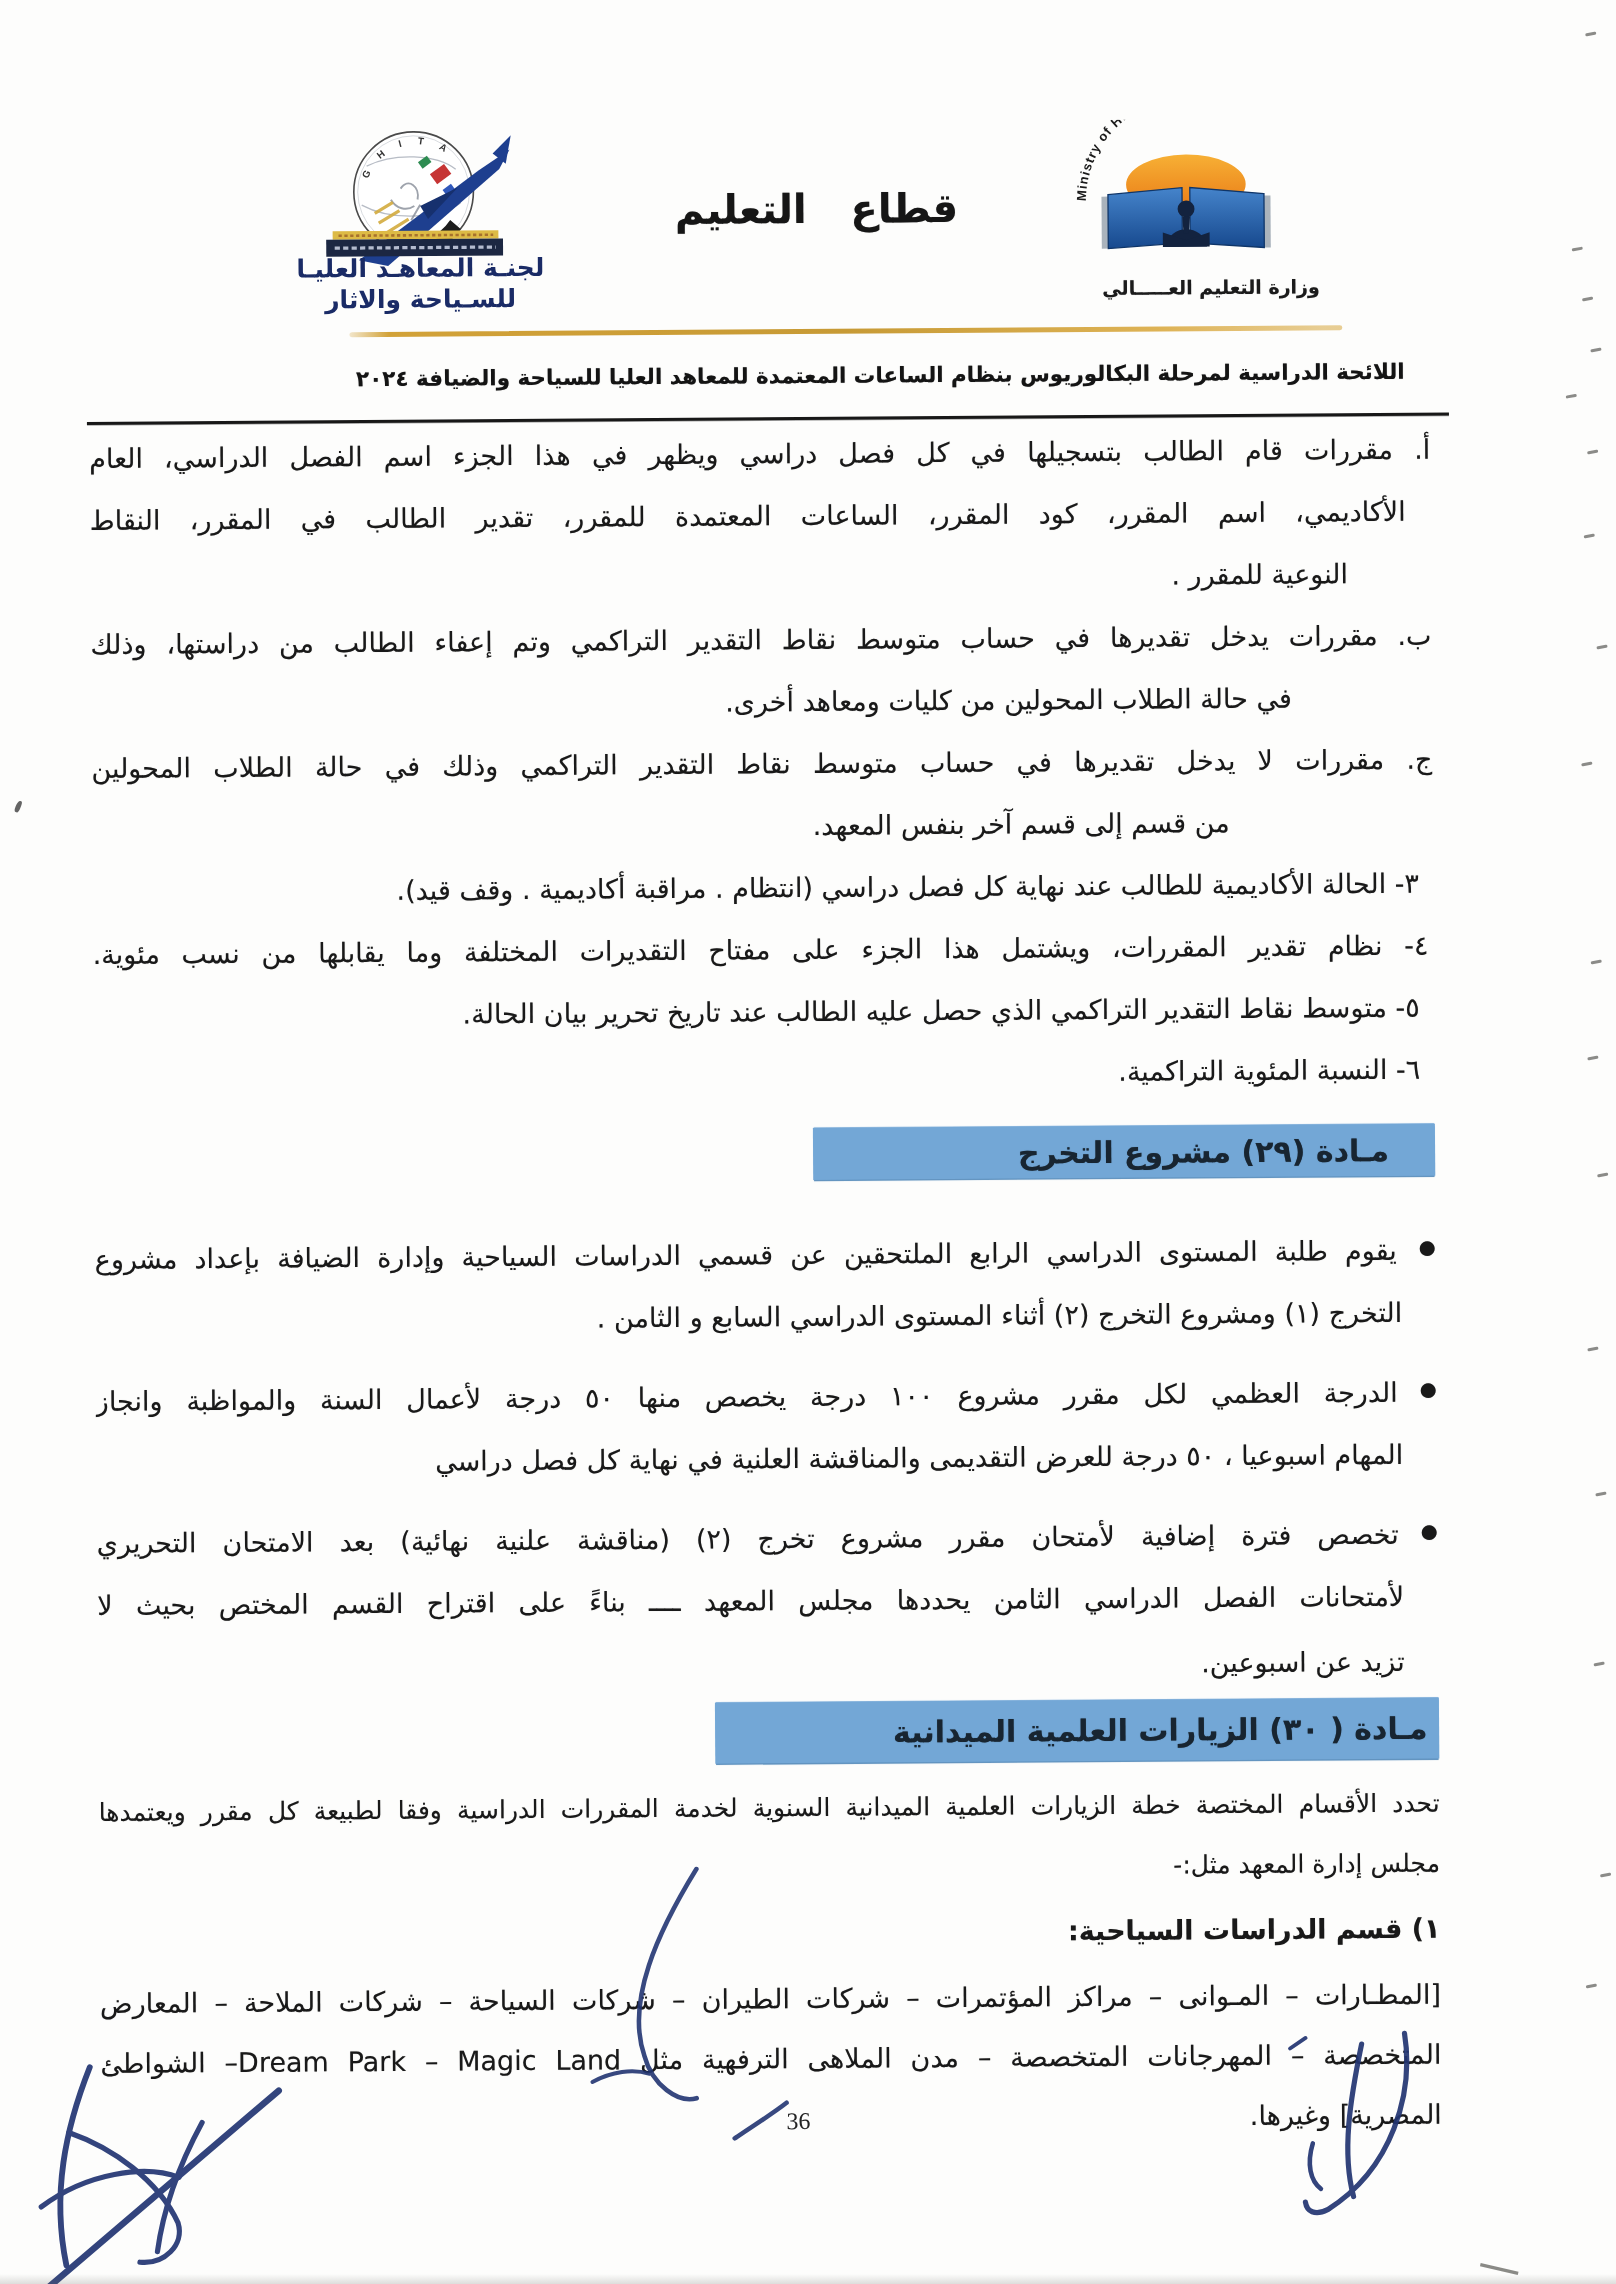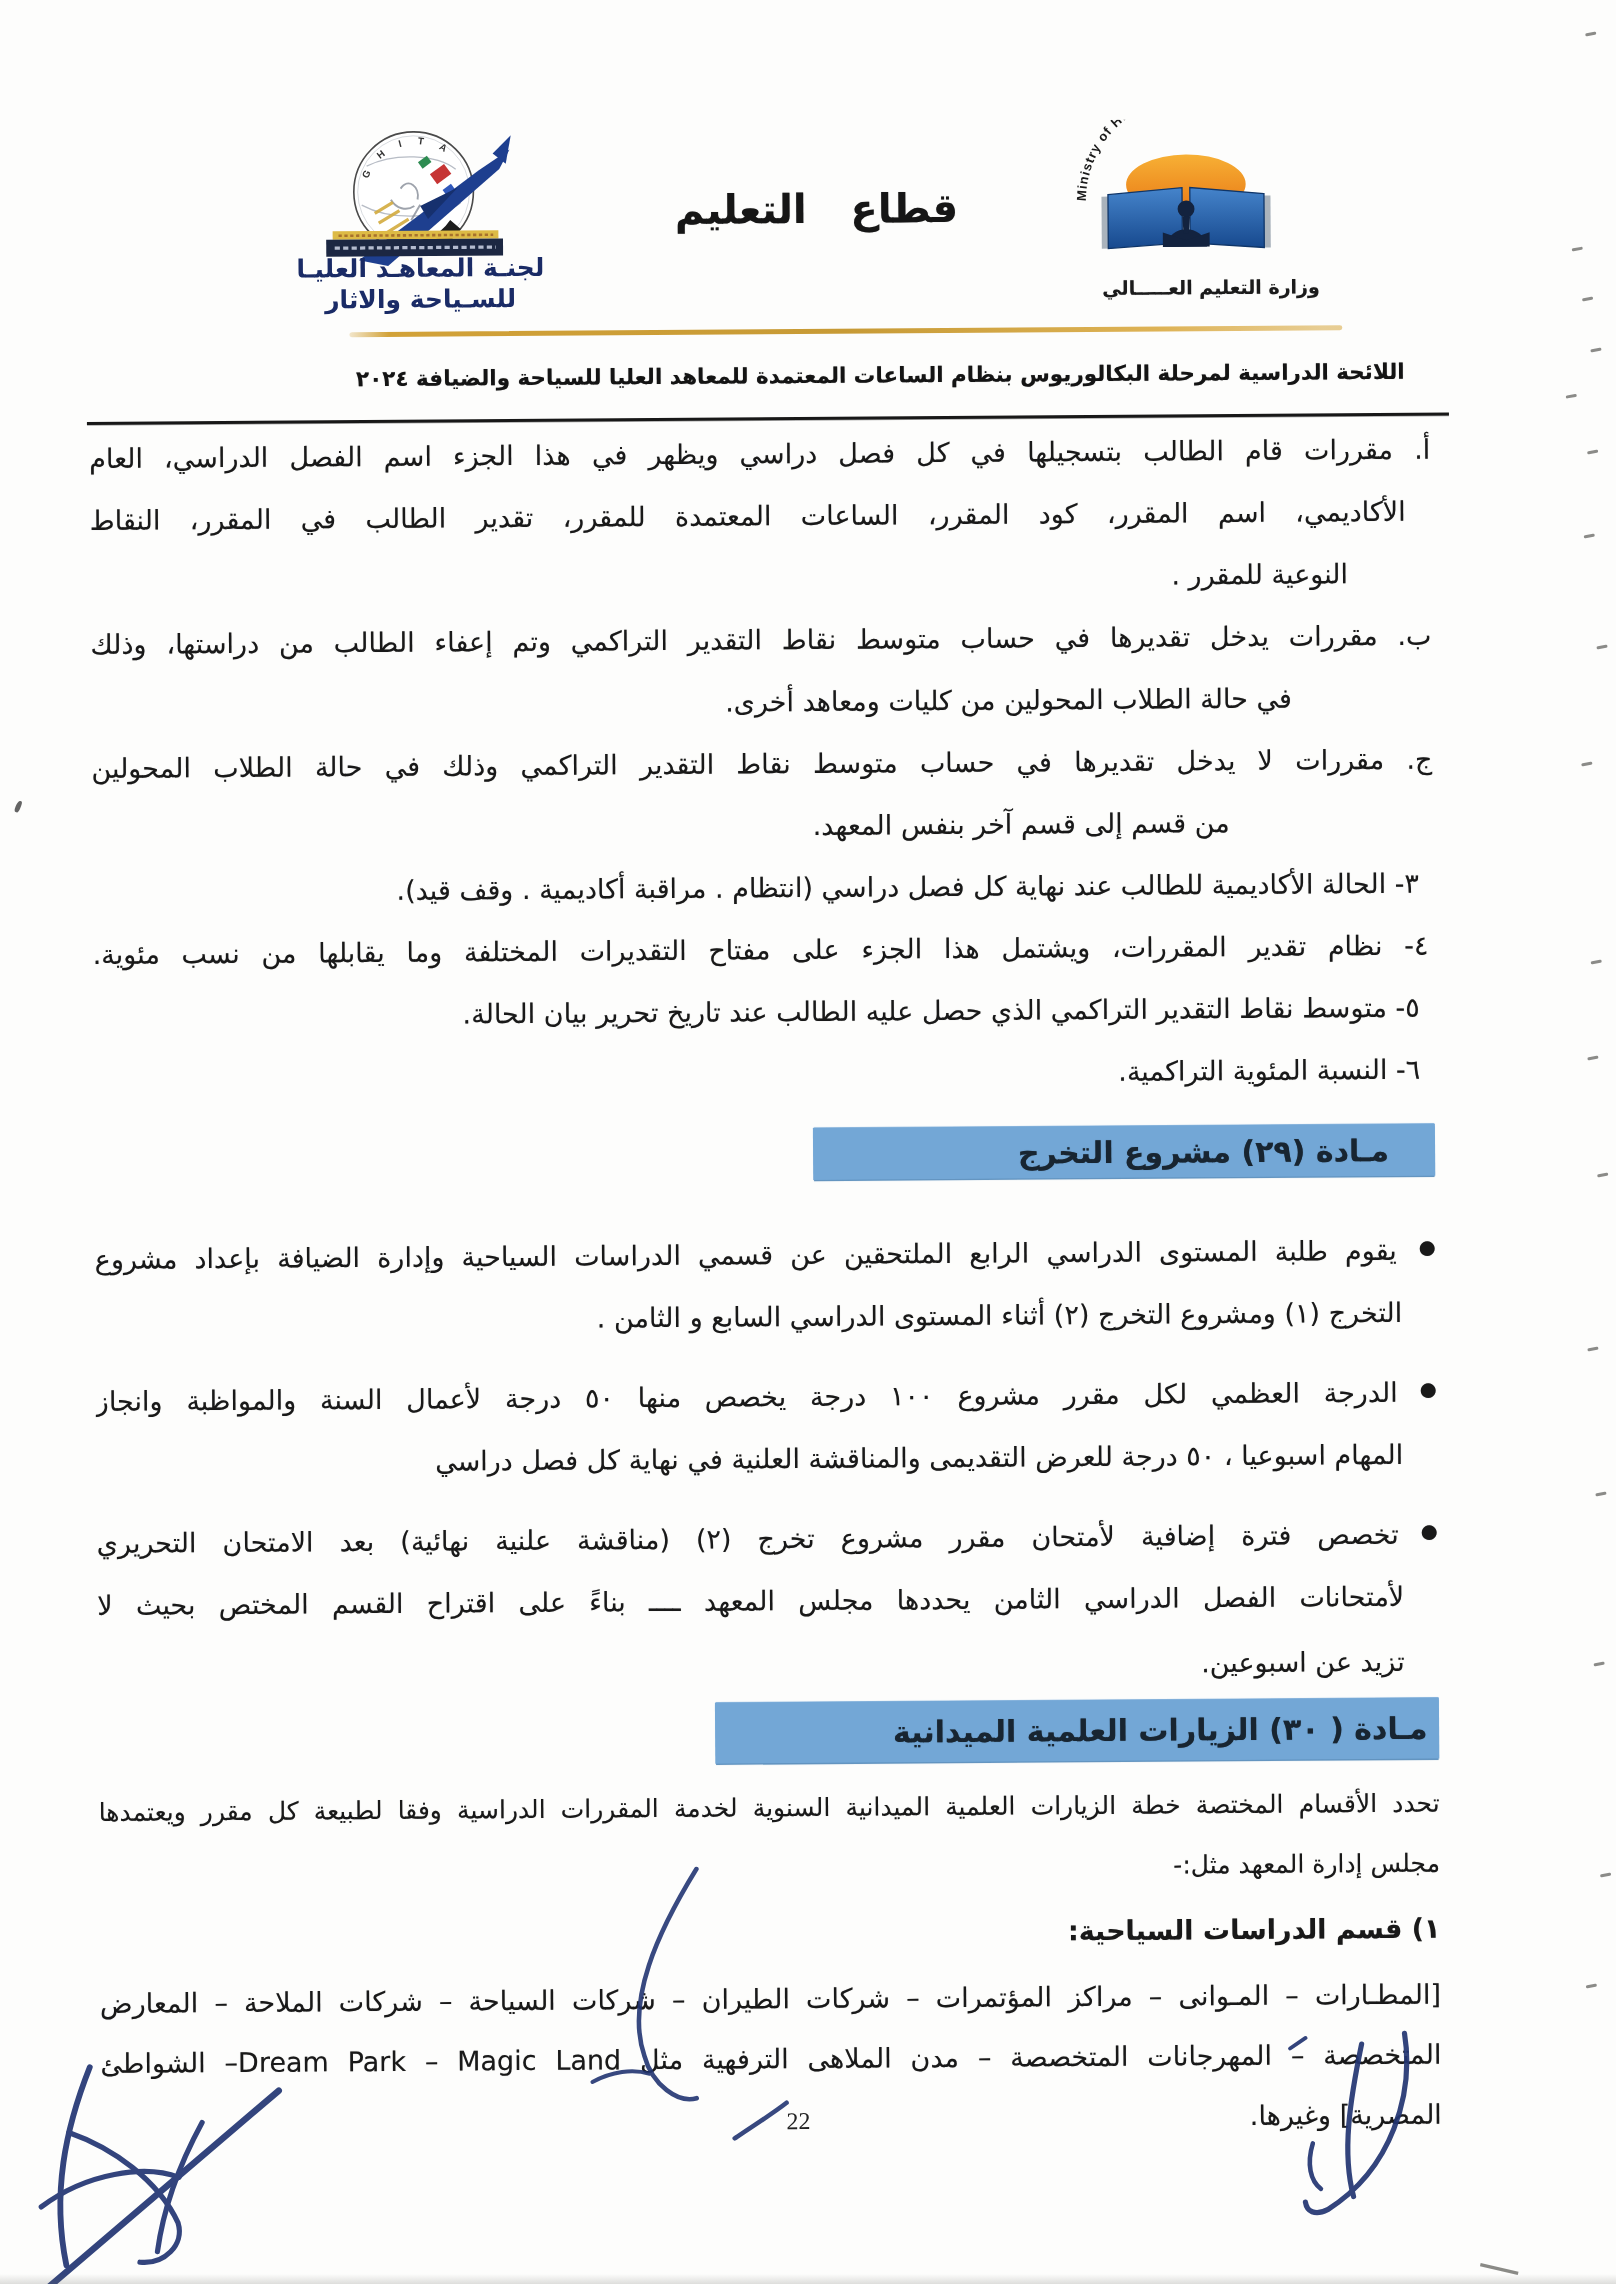"22" div { text: 22 -> 36 }
